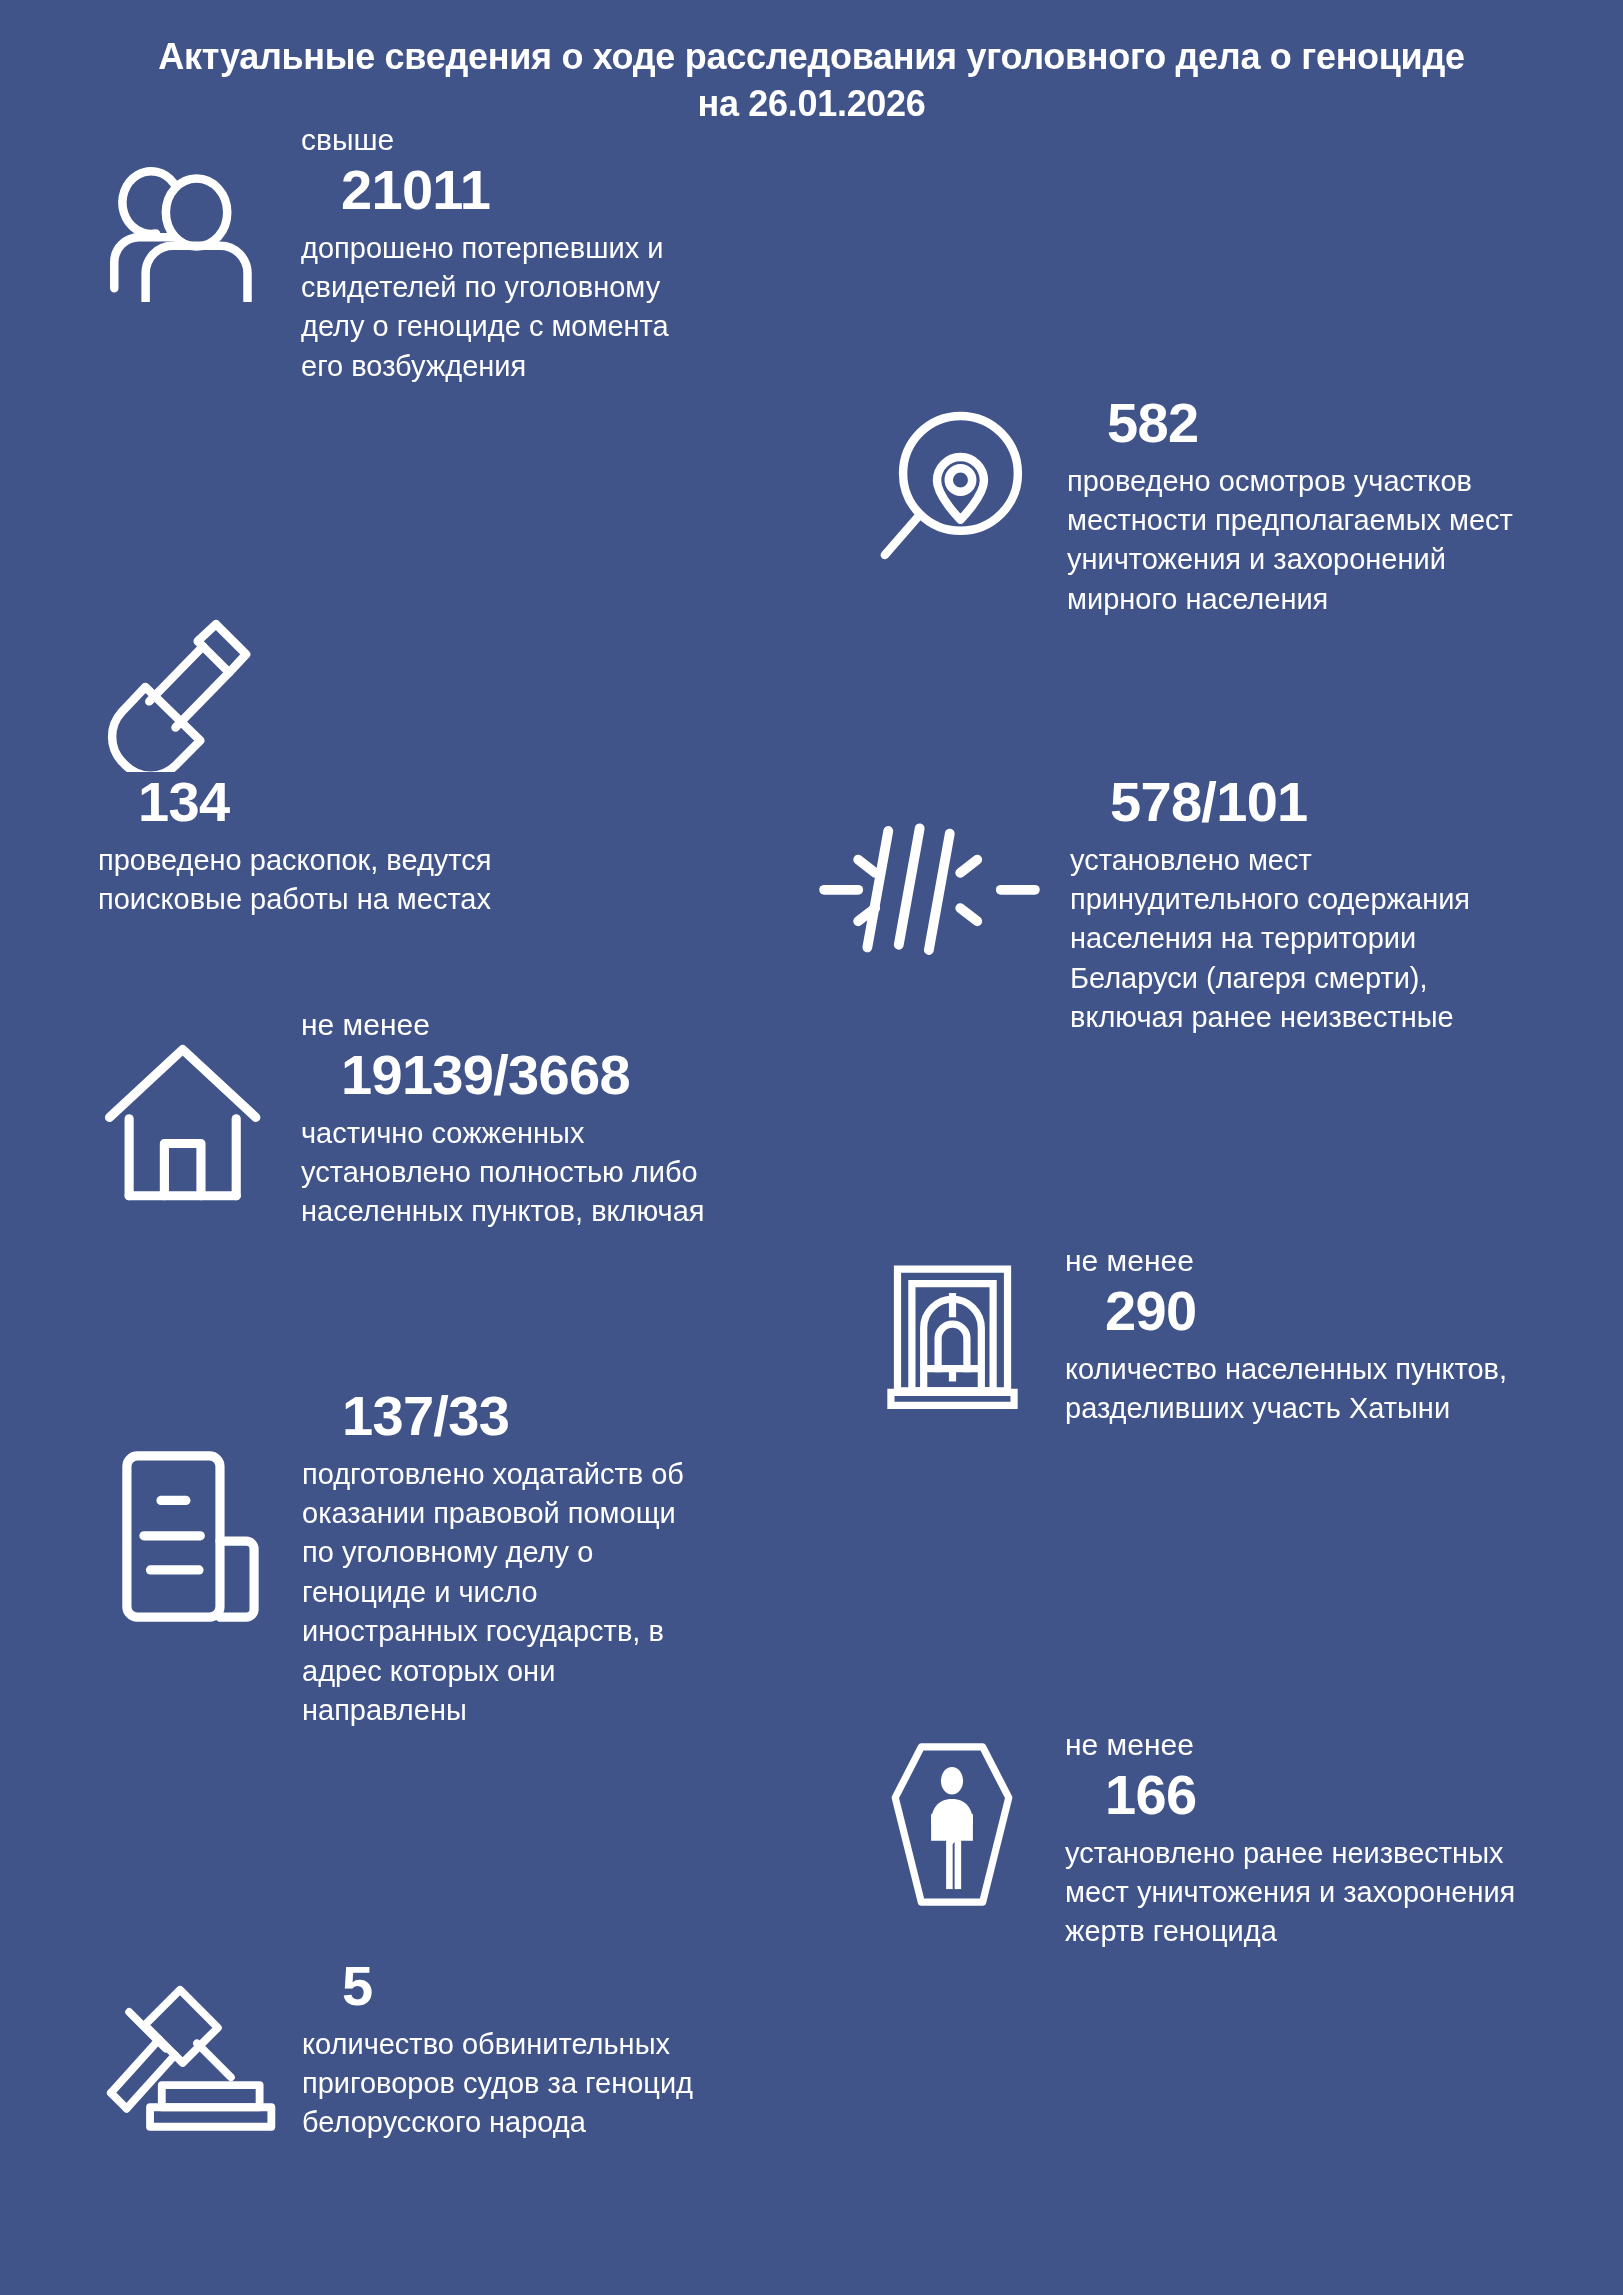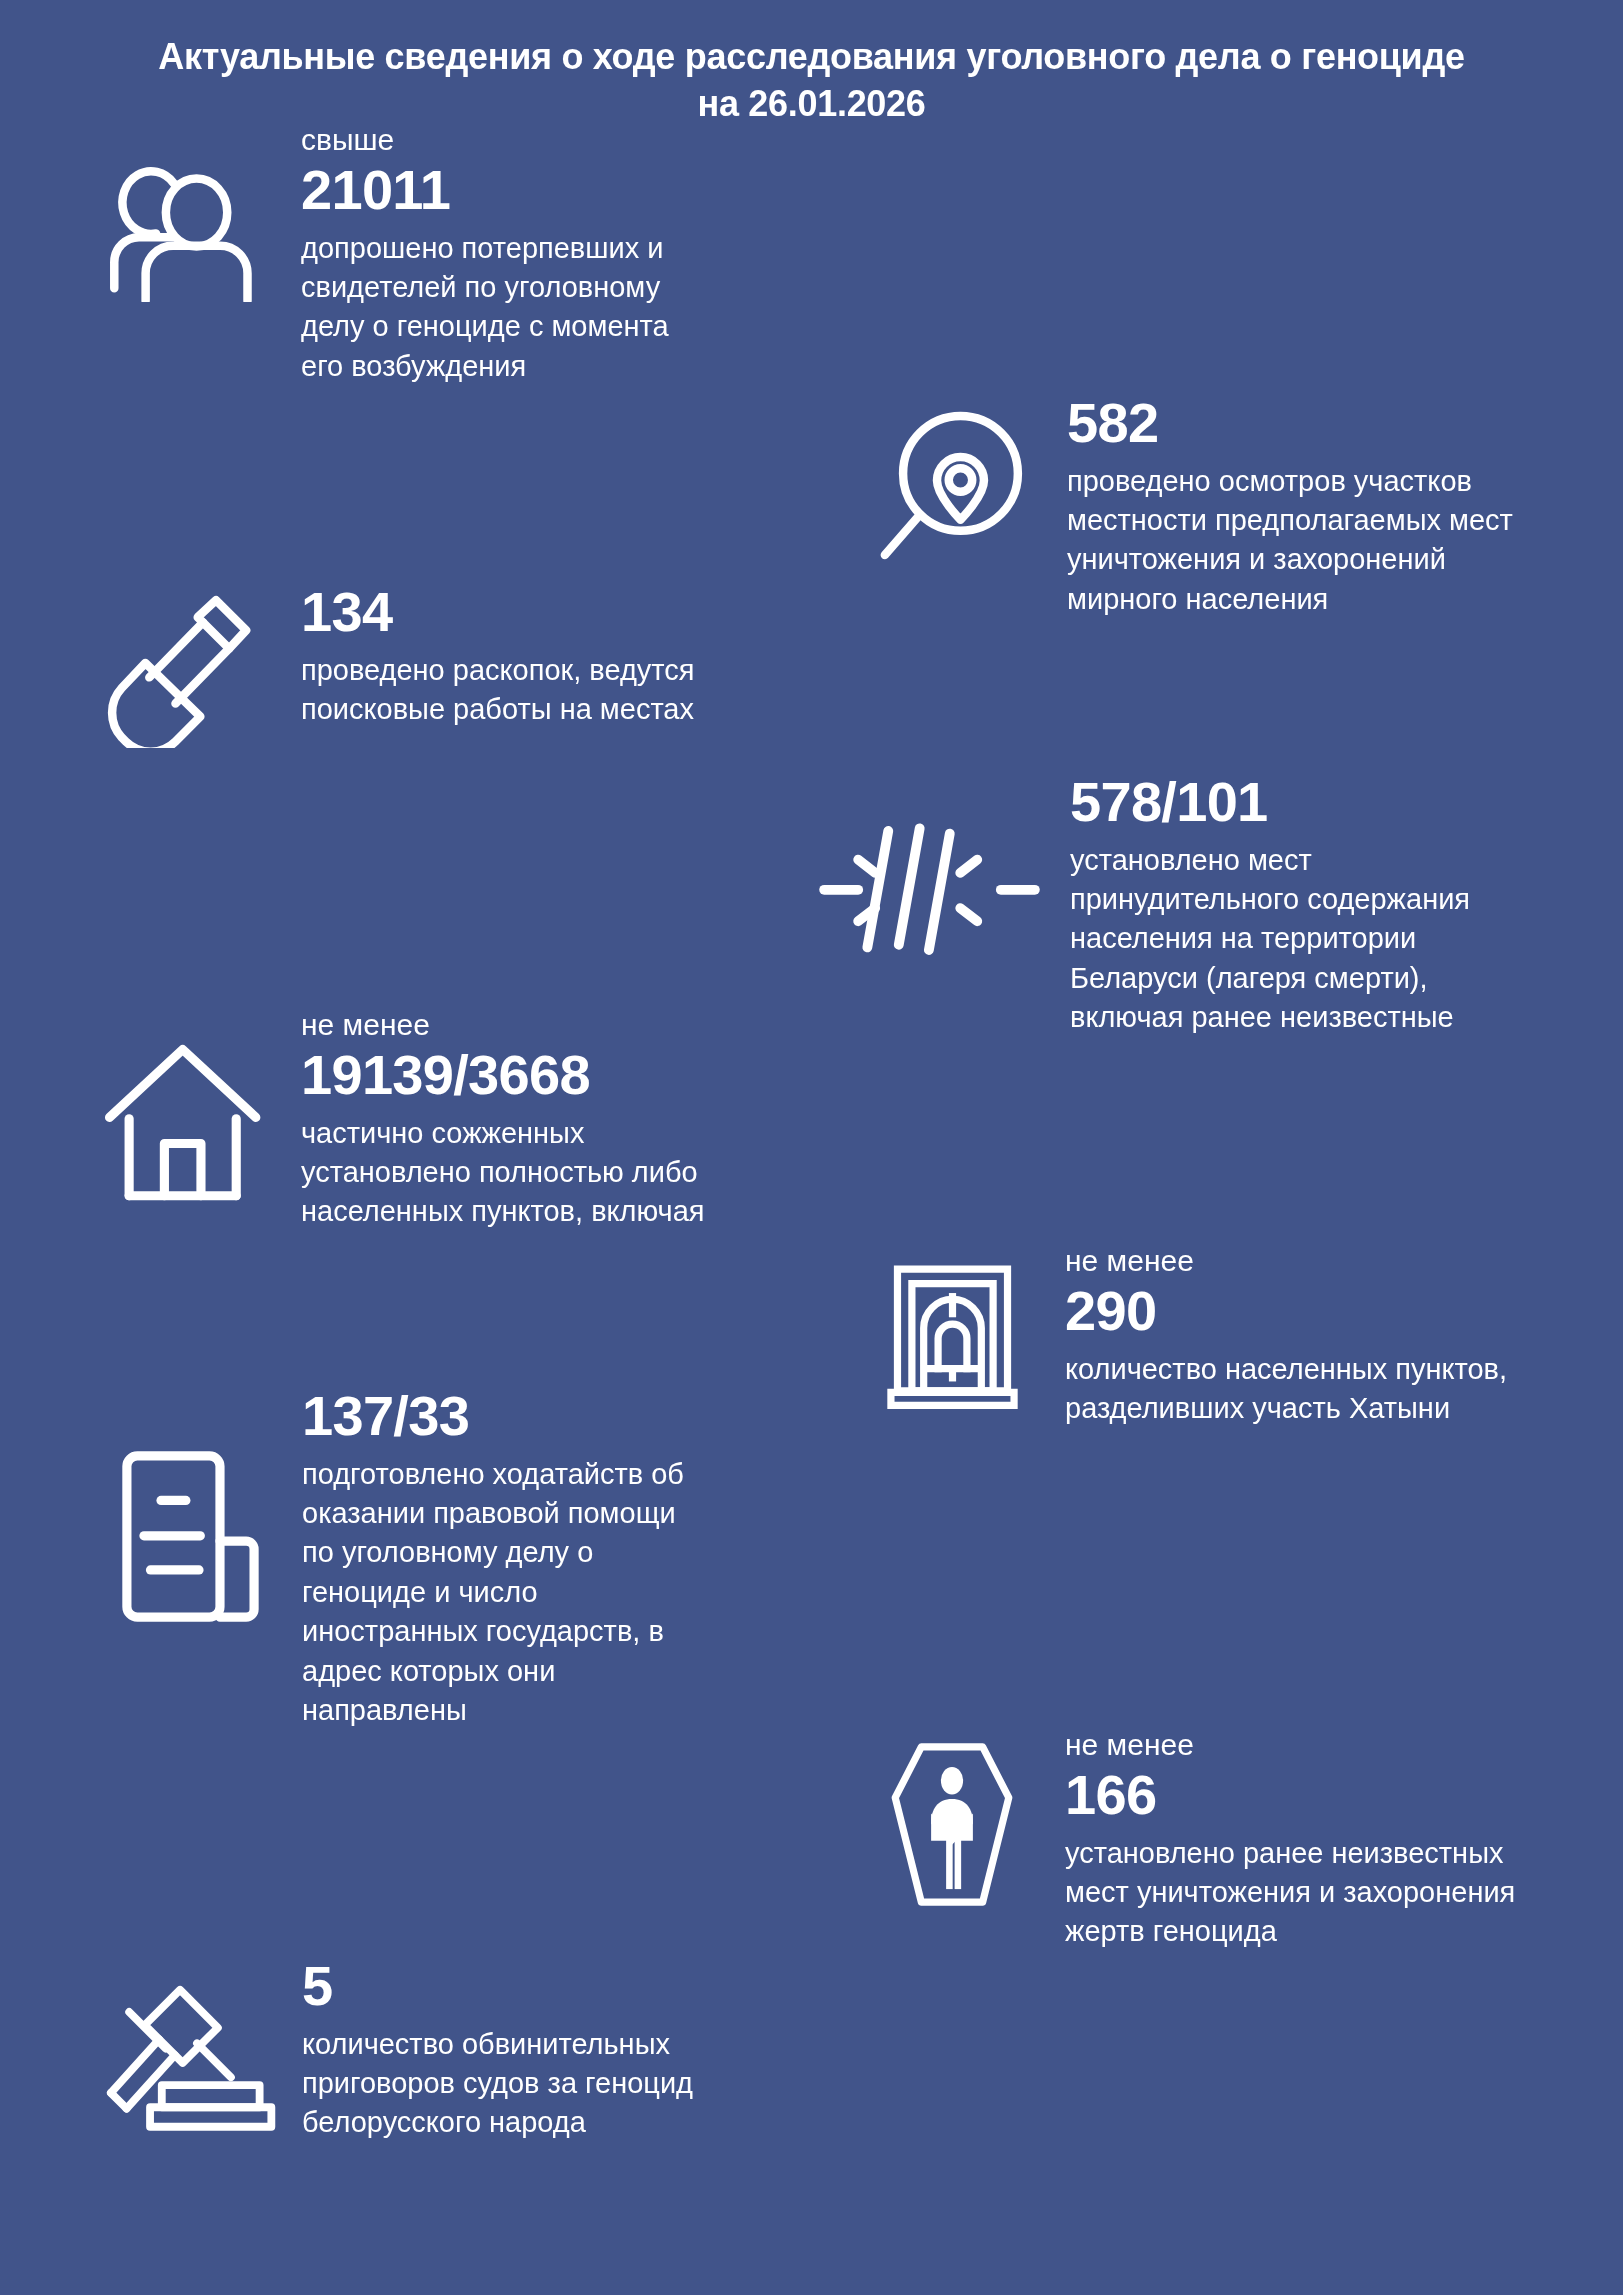"21011" .value { margin-left: none -> 40px }
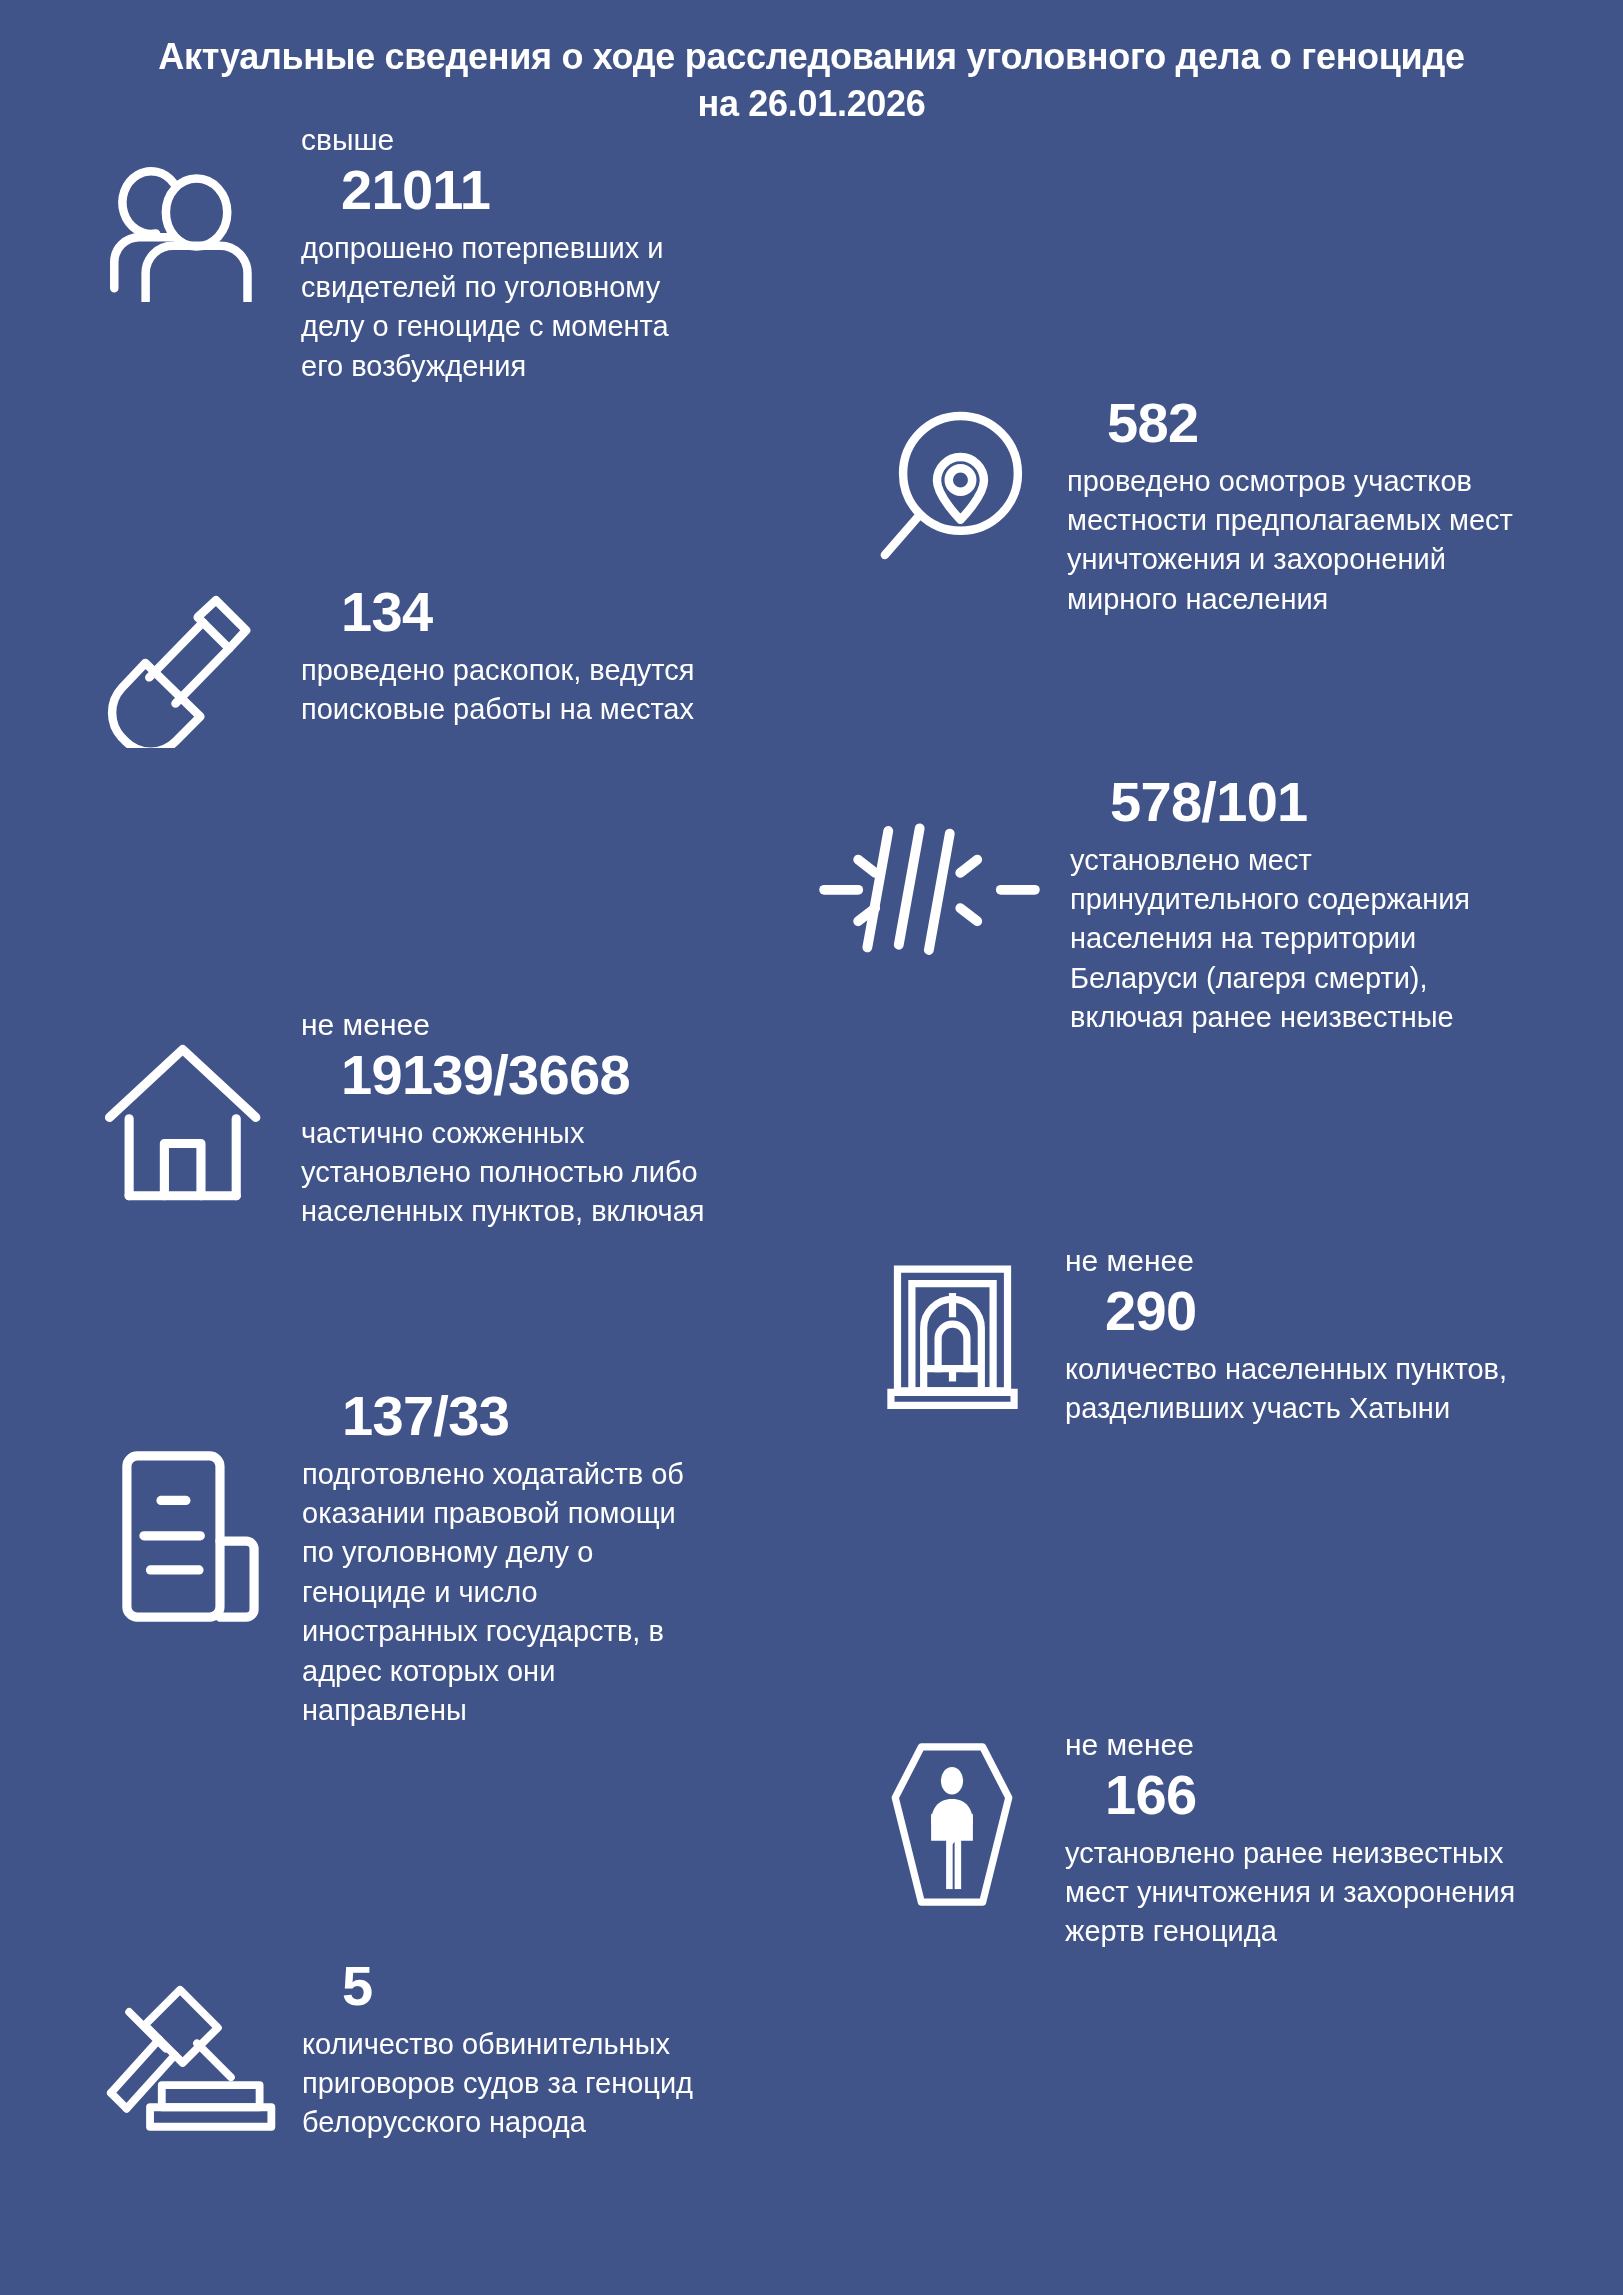"134" #b3 { flex-direction: none -> column; top: 582px -> 606px }
